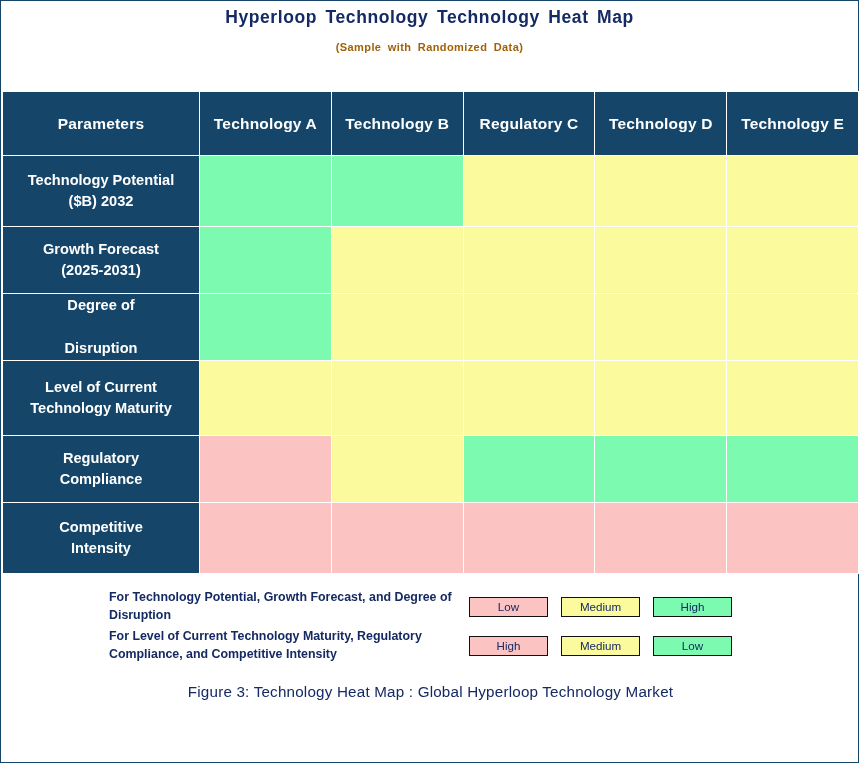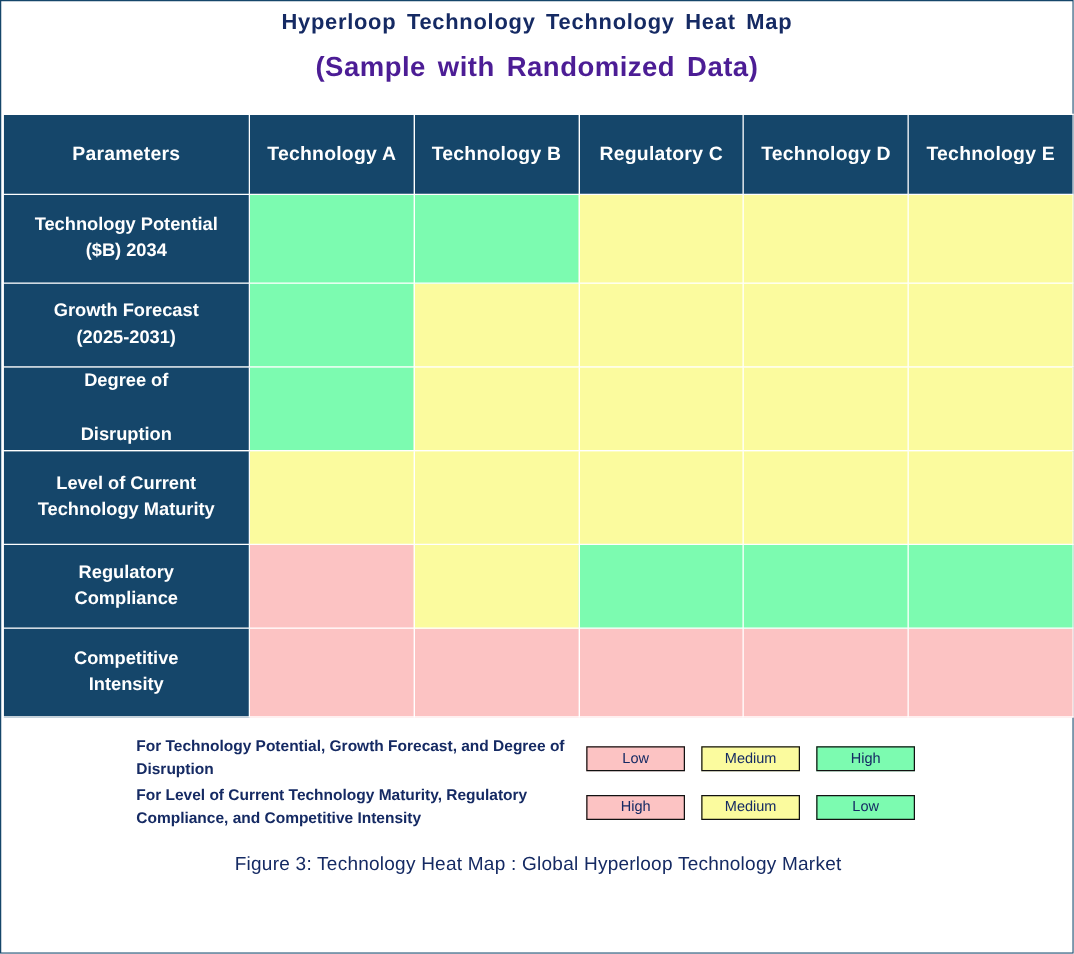"(Sample with Randomized Data)" .sub-title { color: #4c1d95 -> #a16207; font-size: 22px -> 11px }
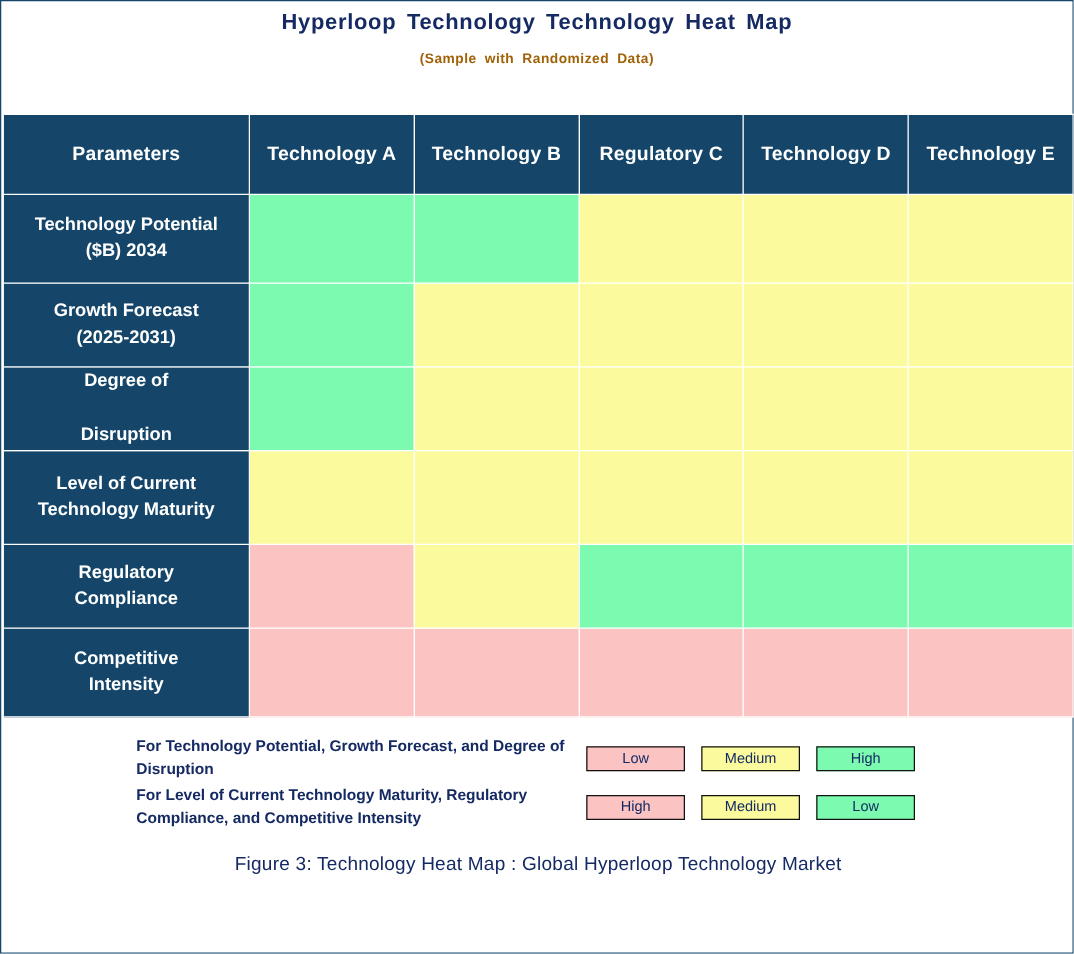"($B) 2034" span { text: 2034 -> 2032 }
